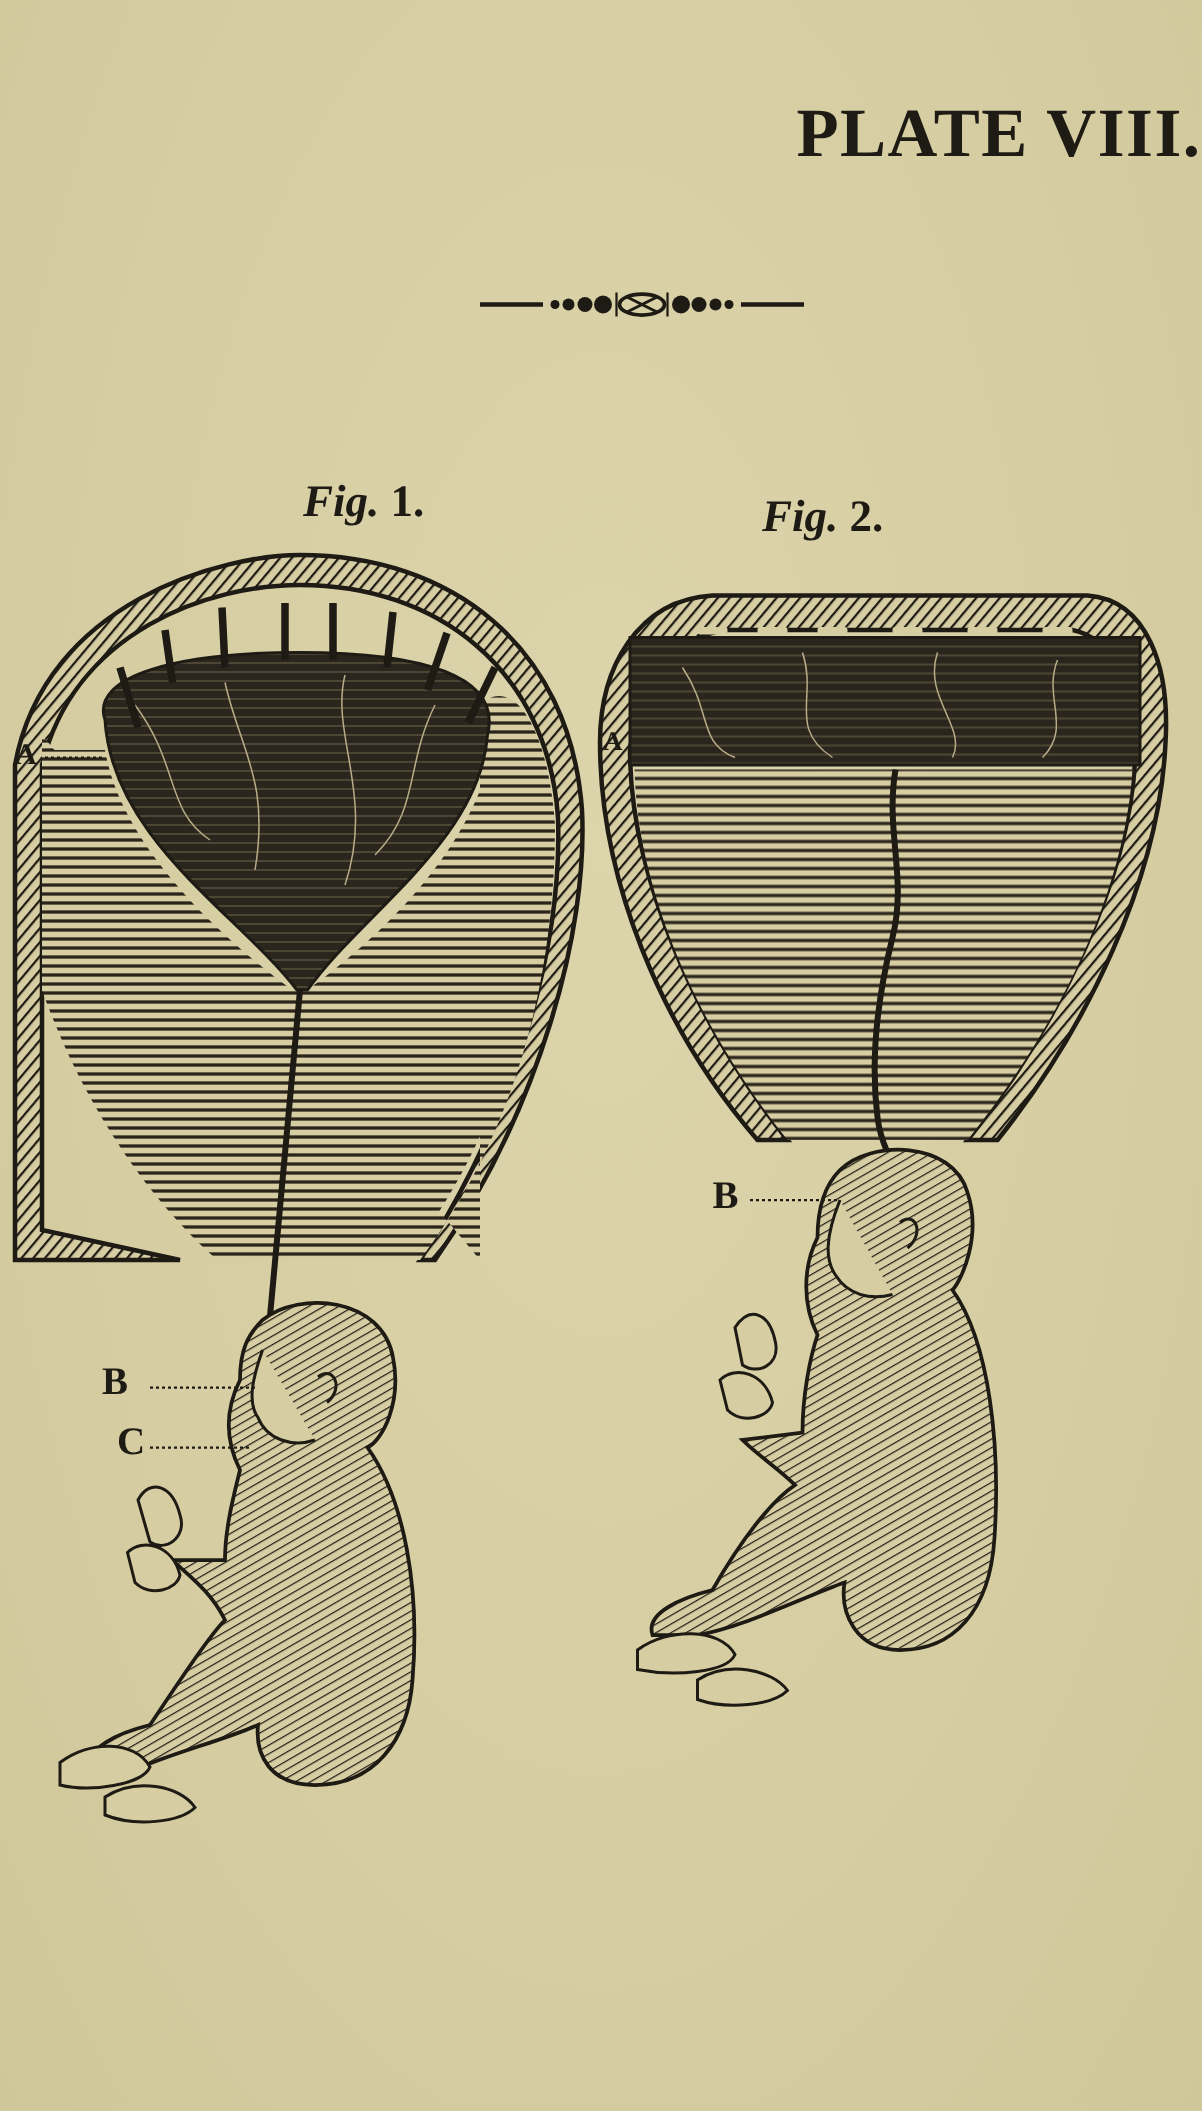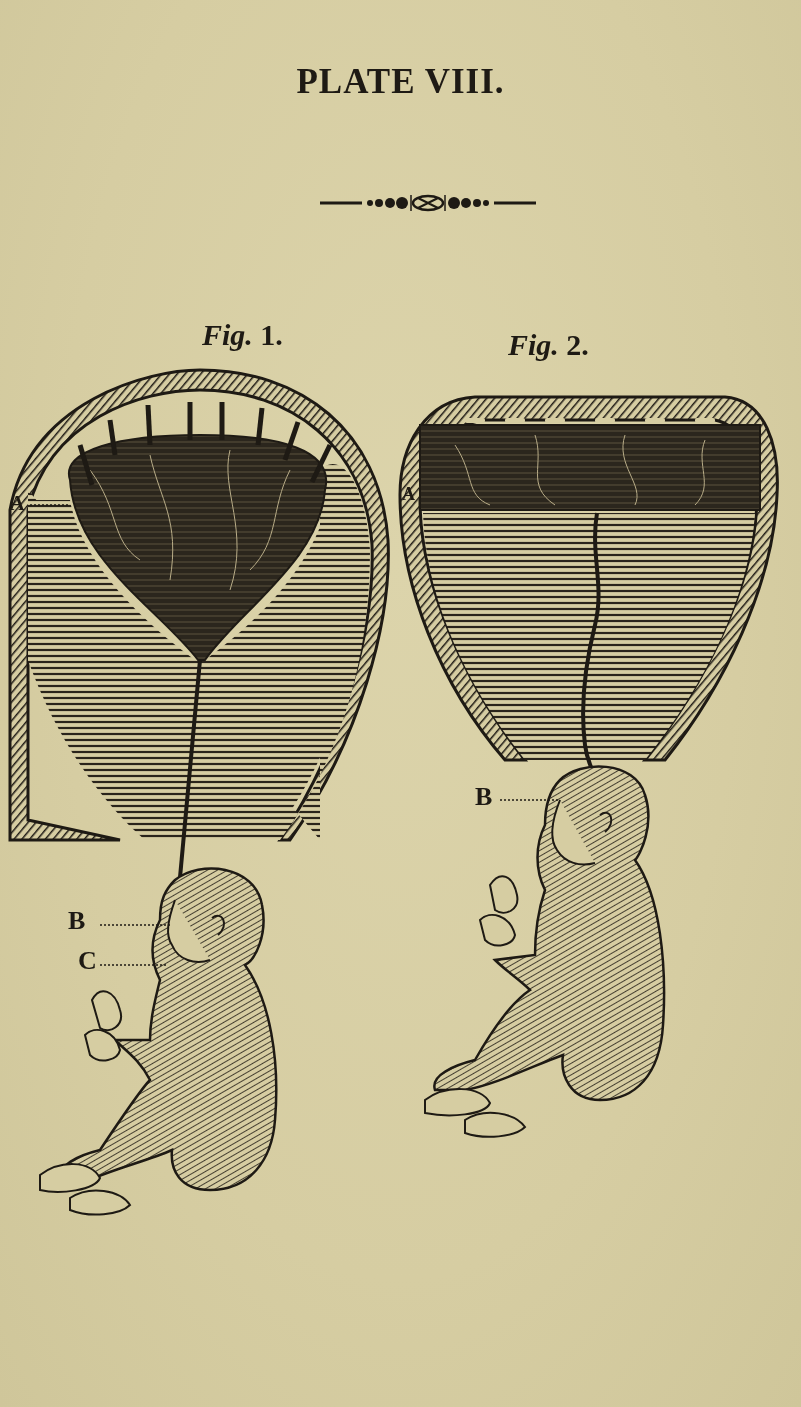"PLATE VIII." .plate-title { font-size: 35px -> 46px; text-align: center -> right }
